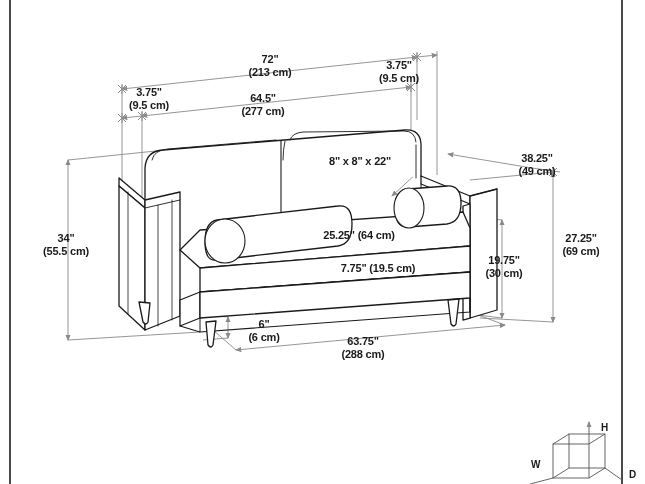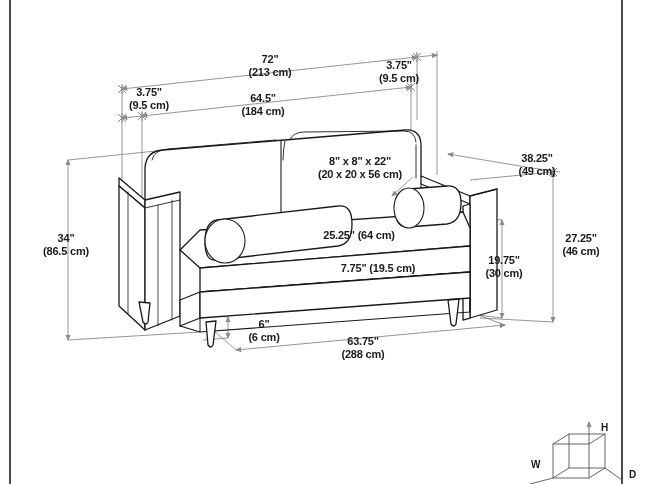"(184 cm)" div { text: 184 -> 277 }
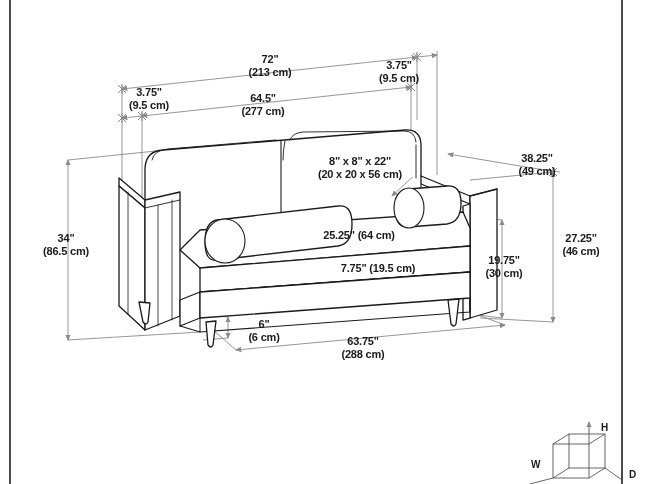"(20 x 20 x 56" div { html: <div>(20 x 20 x 56 cm)</div> -> none }
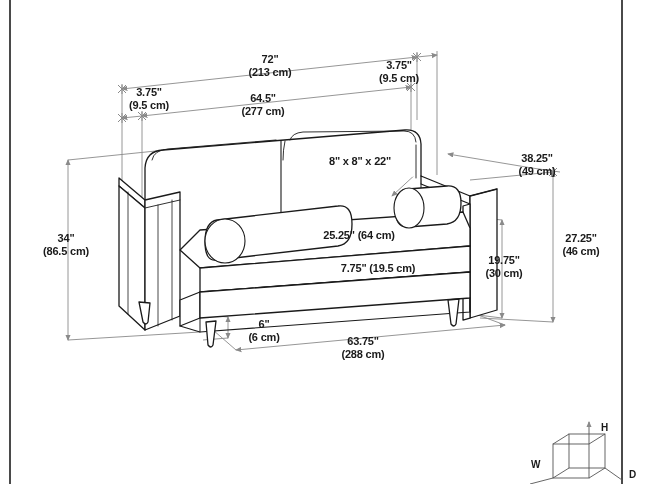"(86.5 cm)" div { text: 86.5 -> 55.5 }
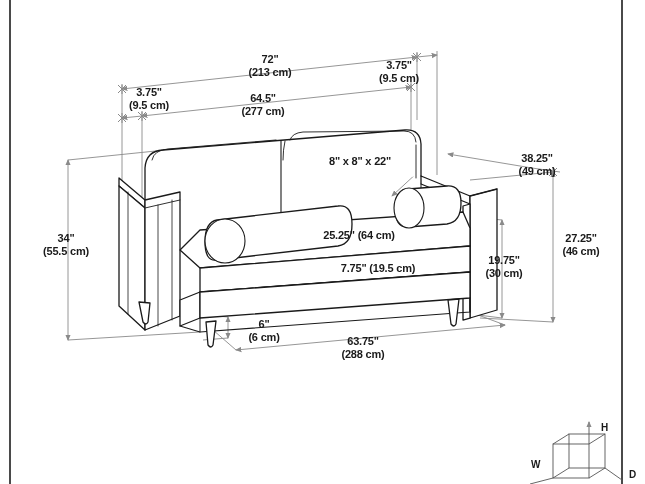"(46 cm)" div { text: 46 -> 69 }
